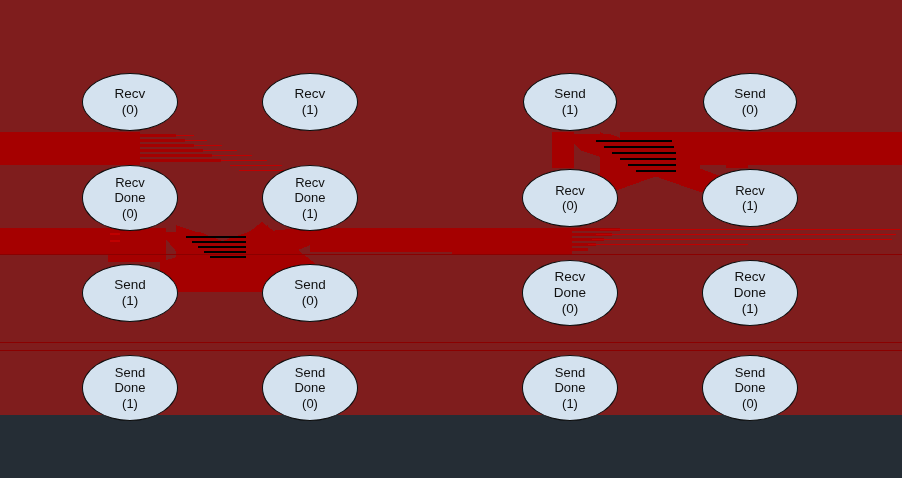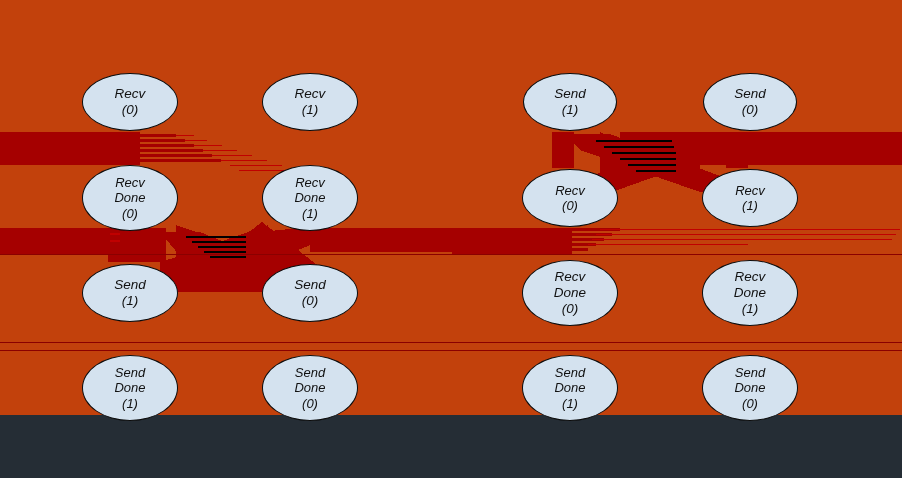"Recv" div { background: #c2410c -> #7f1d1d; font-style: italic -> none }
